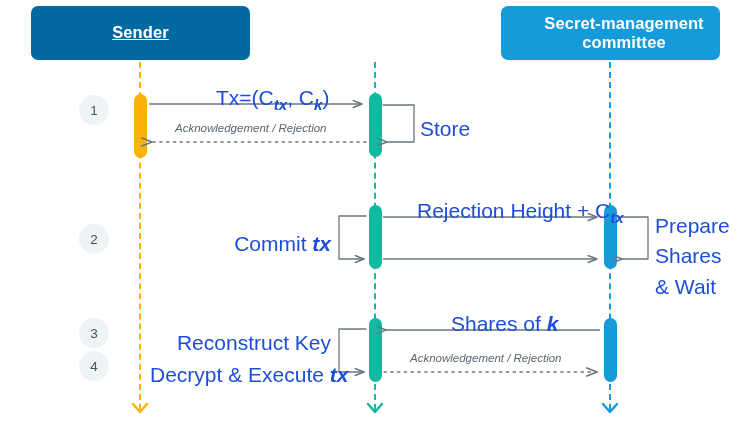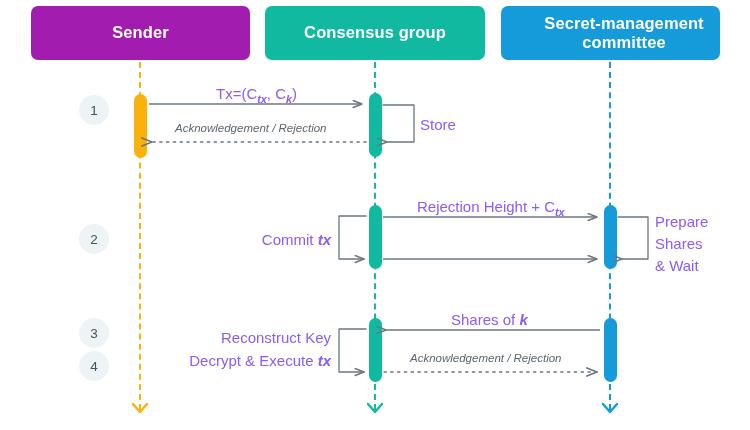"Sender" div.actor-box { background: #a21caf -> #0369a1; text-decoration: none -> underline }
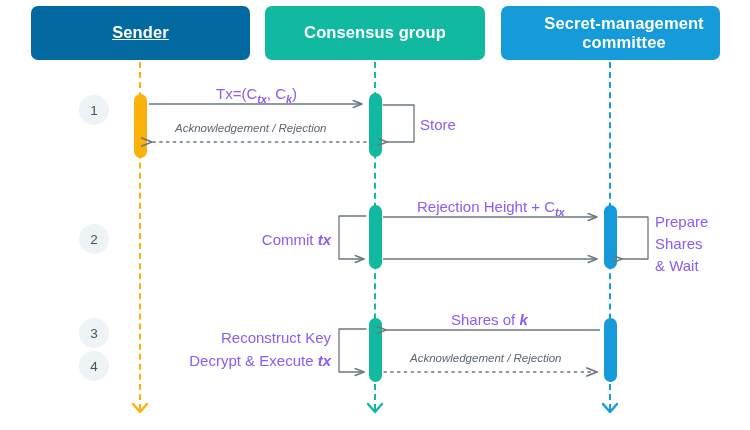"Consensus group" div.actor-box { html: <div> <span>Consensus group</span> </div> -> none }
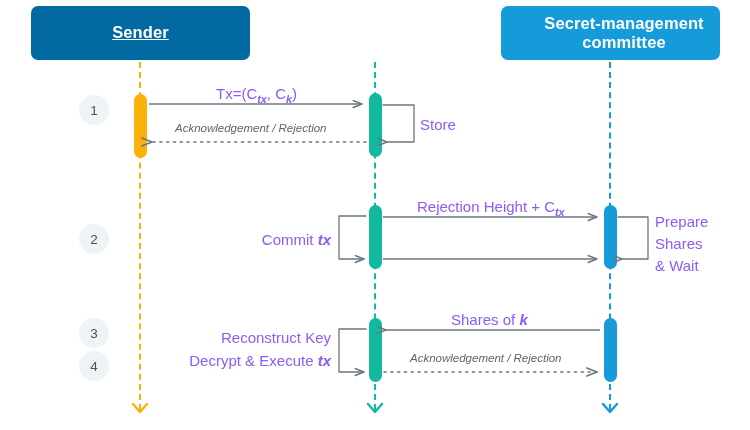"Tx=(Ctx, Ck)" .lbl-big { color: #8b5cf6 -> #1d4ed8; font-size: 15px -> 21px }
